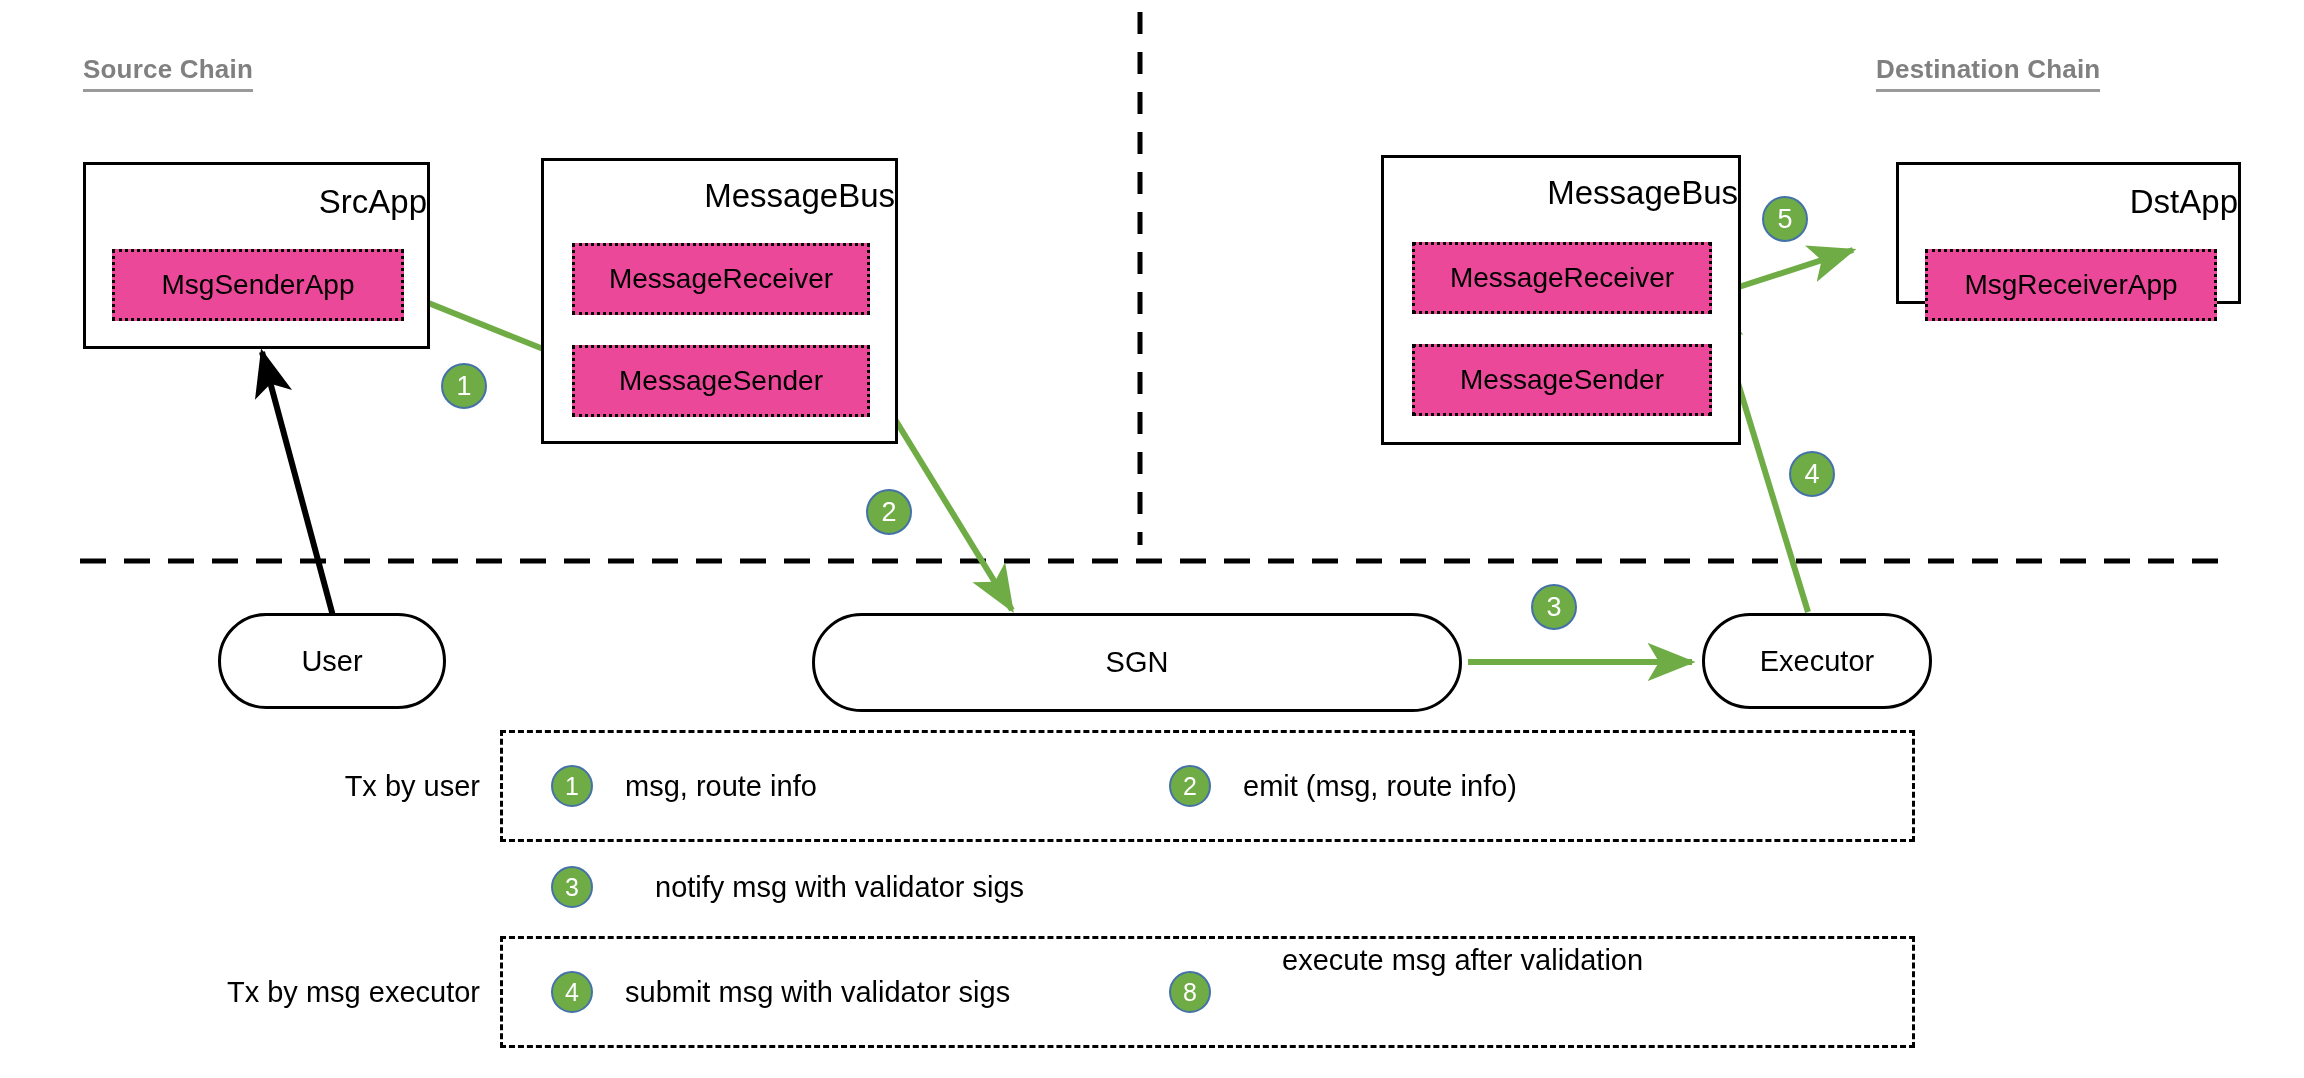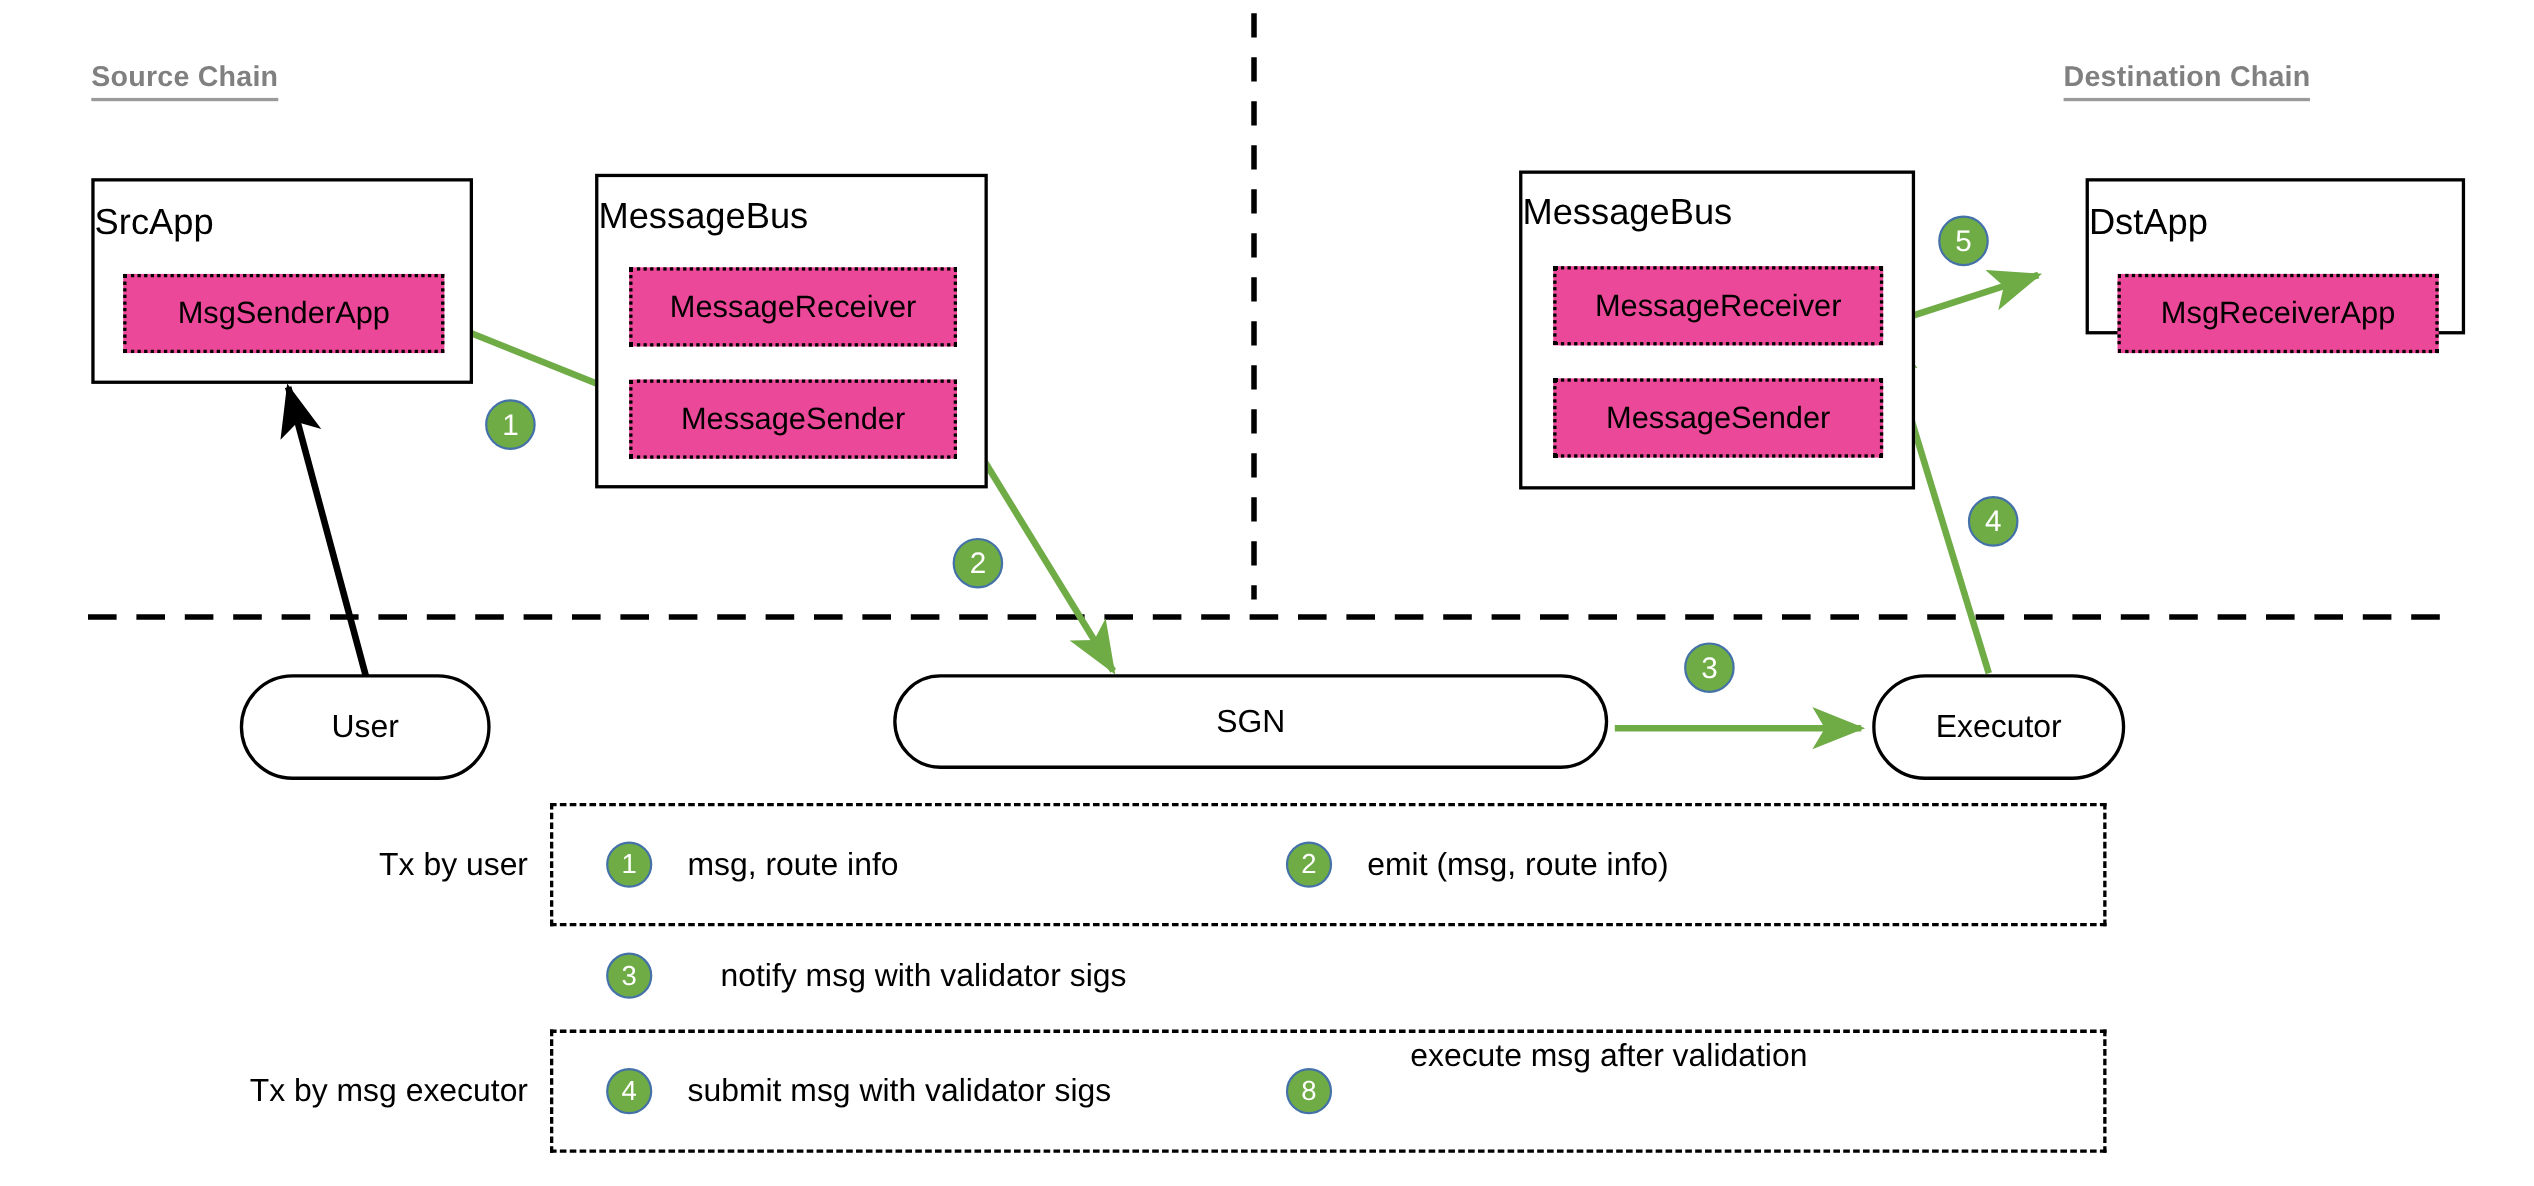"SrcApp" .box-title { text-align: left -> right }
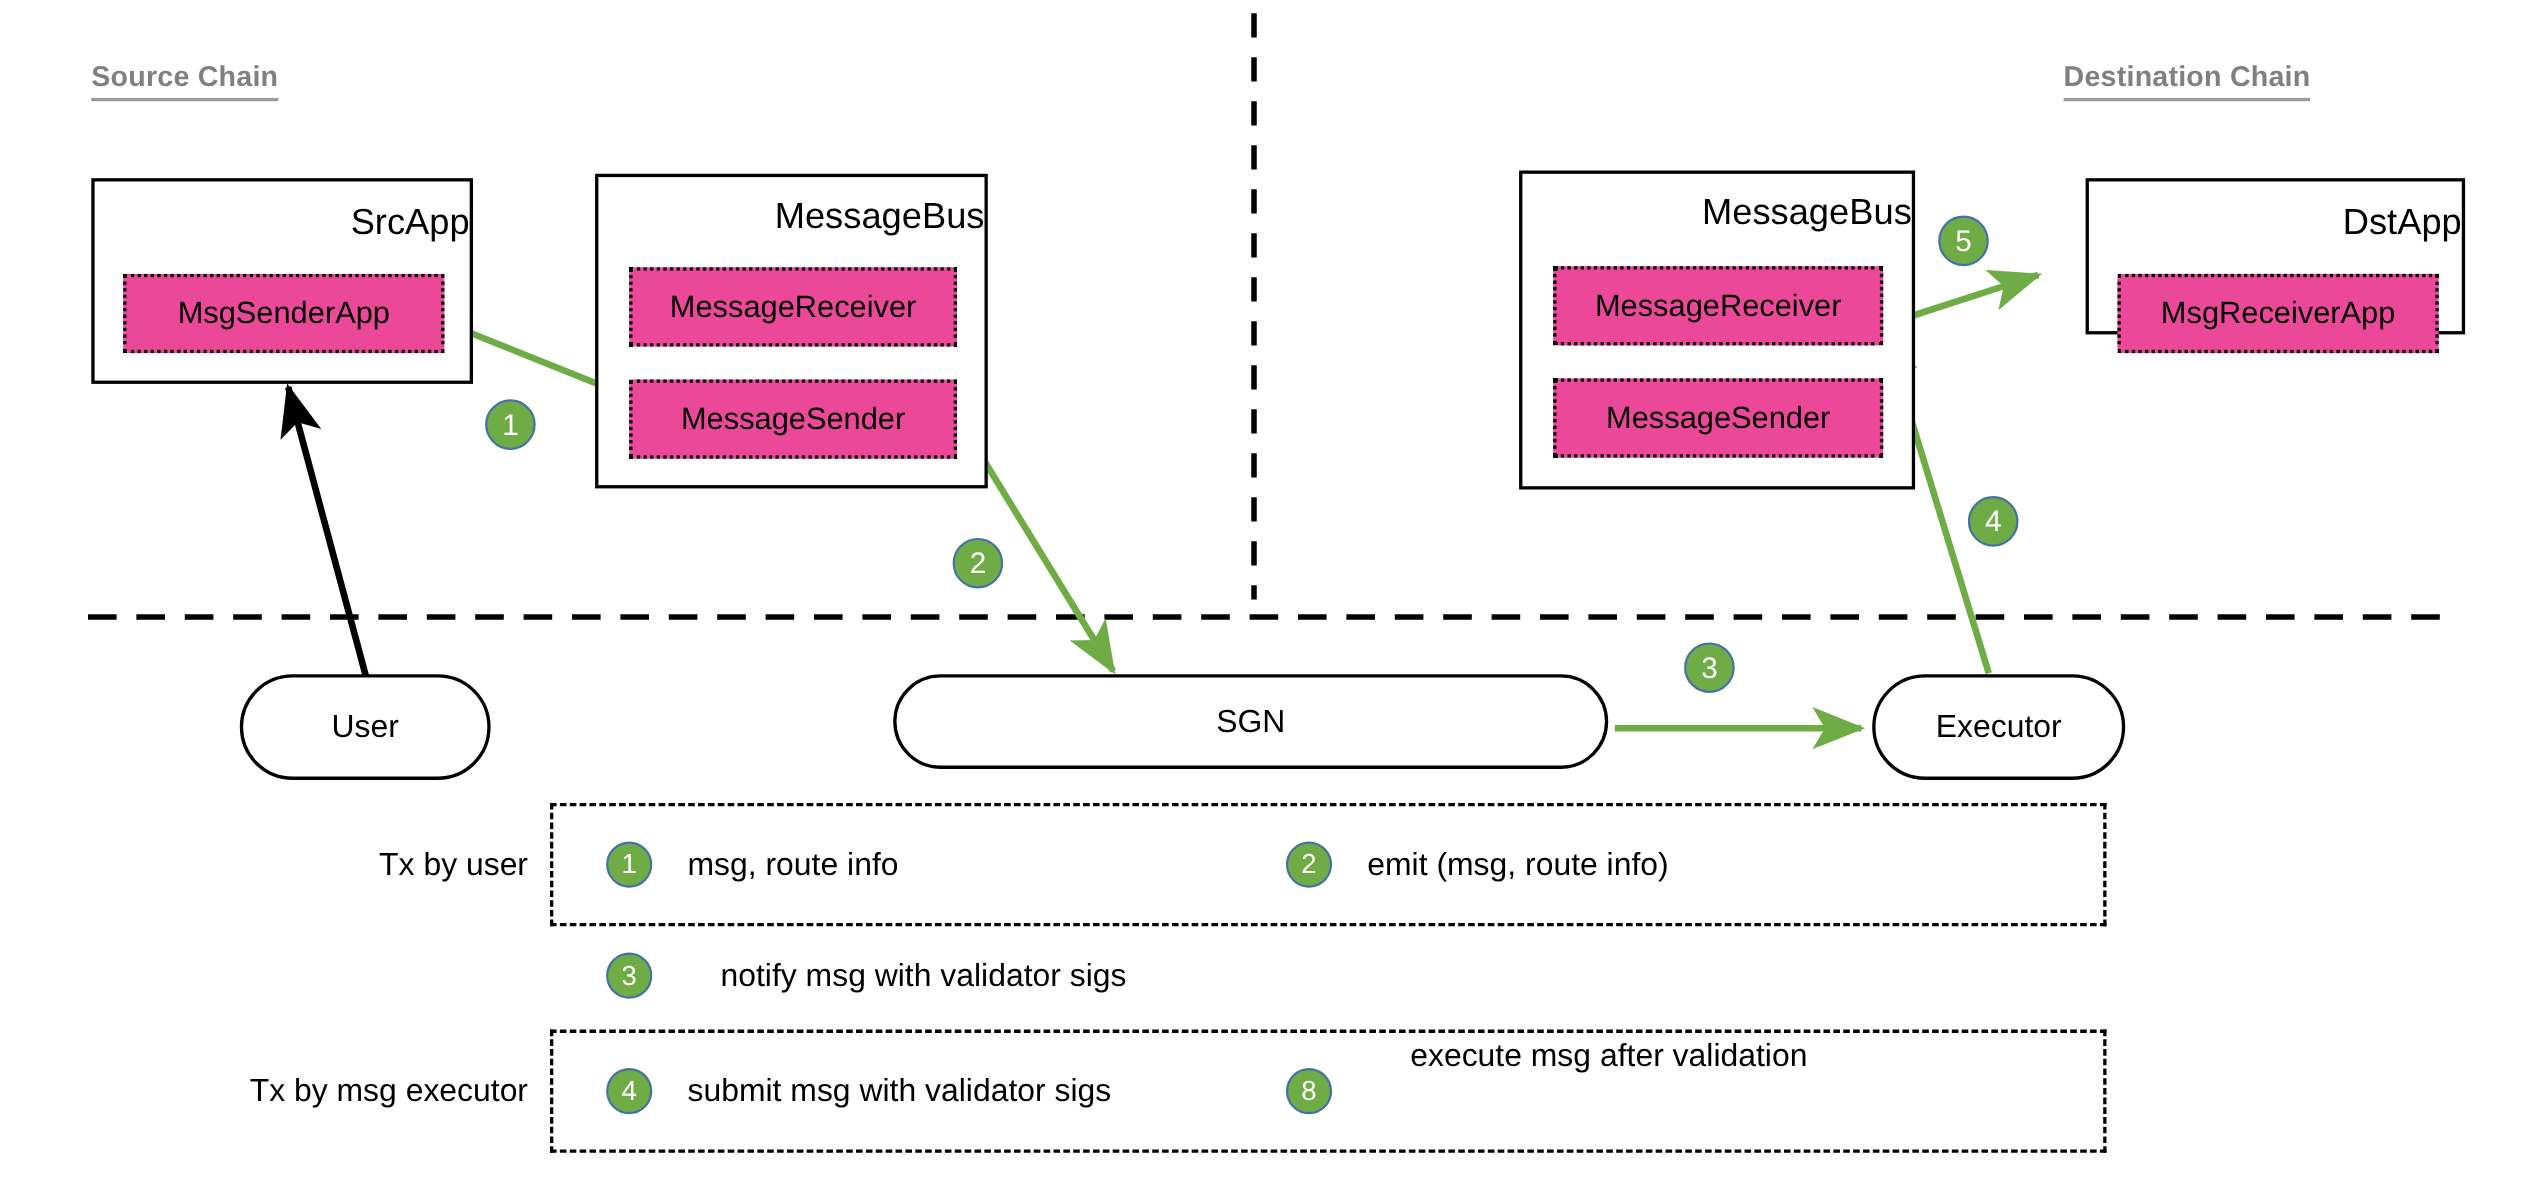"SGN" div.pill { height: 86px -> 99px }
